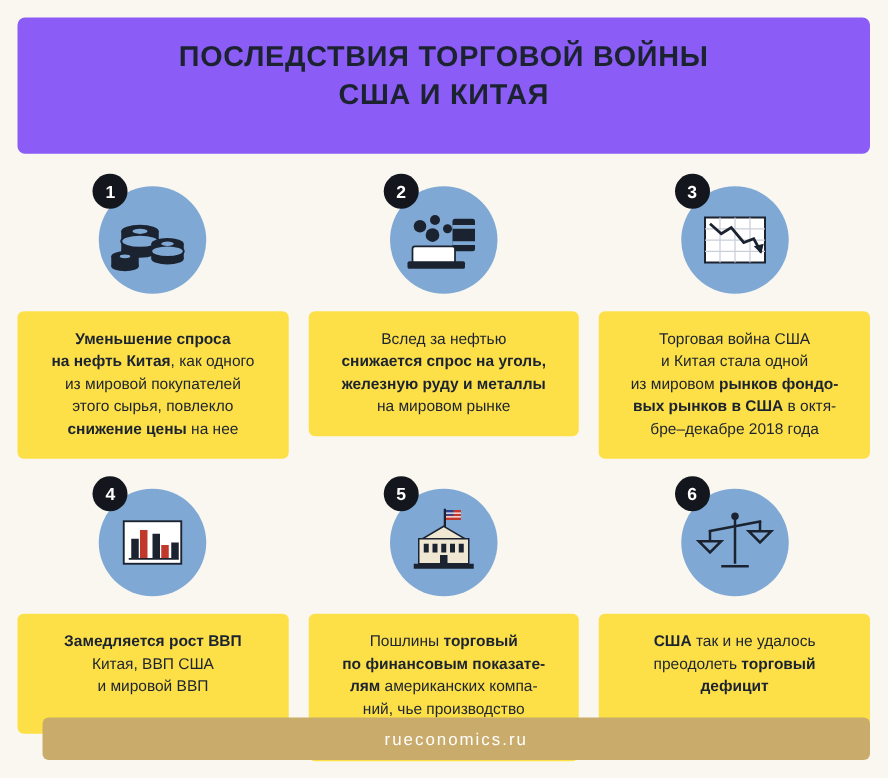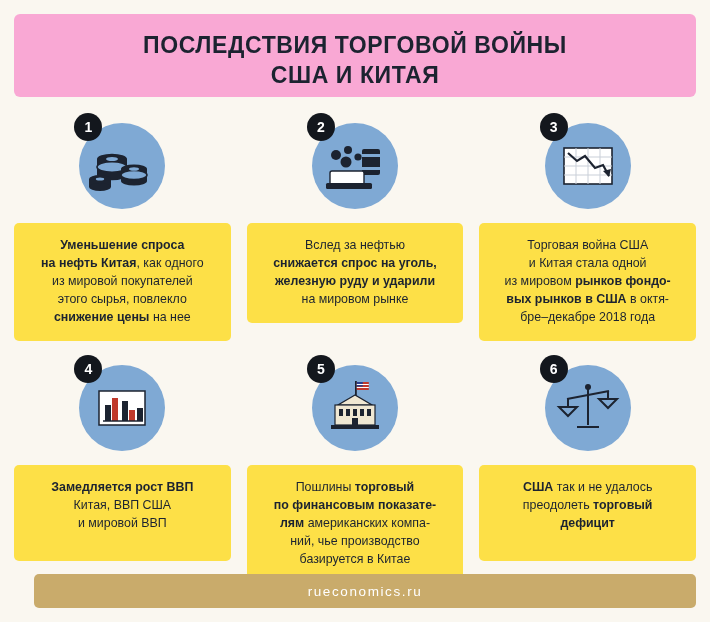"ПОСЛЕДСТВИЯ ТОРГОВОЙ ВОЙНЫ" .title-card { background: #f9a8d4 -> #8b5cf6; padding: 16px 10px 6px 10px -> 16px 10px 32px 10px }
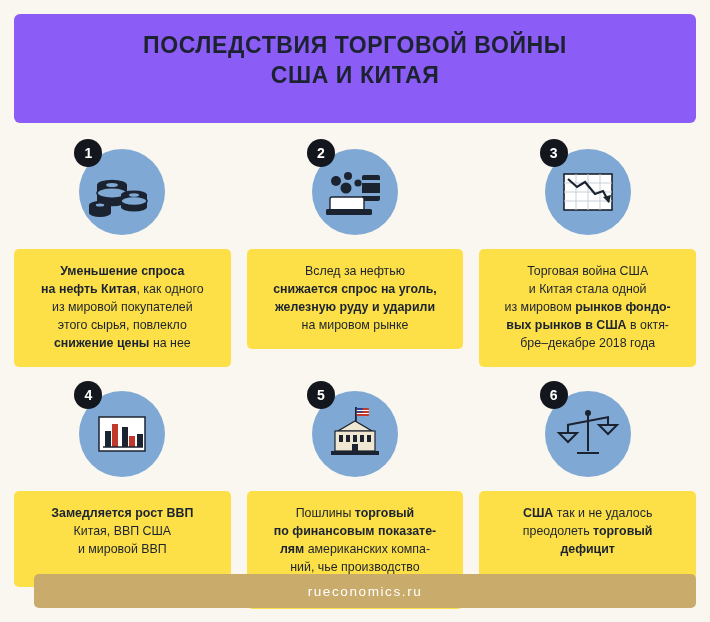"железную руду и ударили" b { text: ударили -> металлы }
